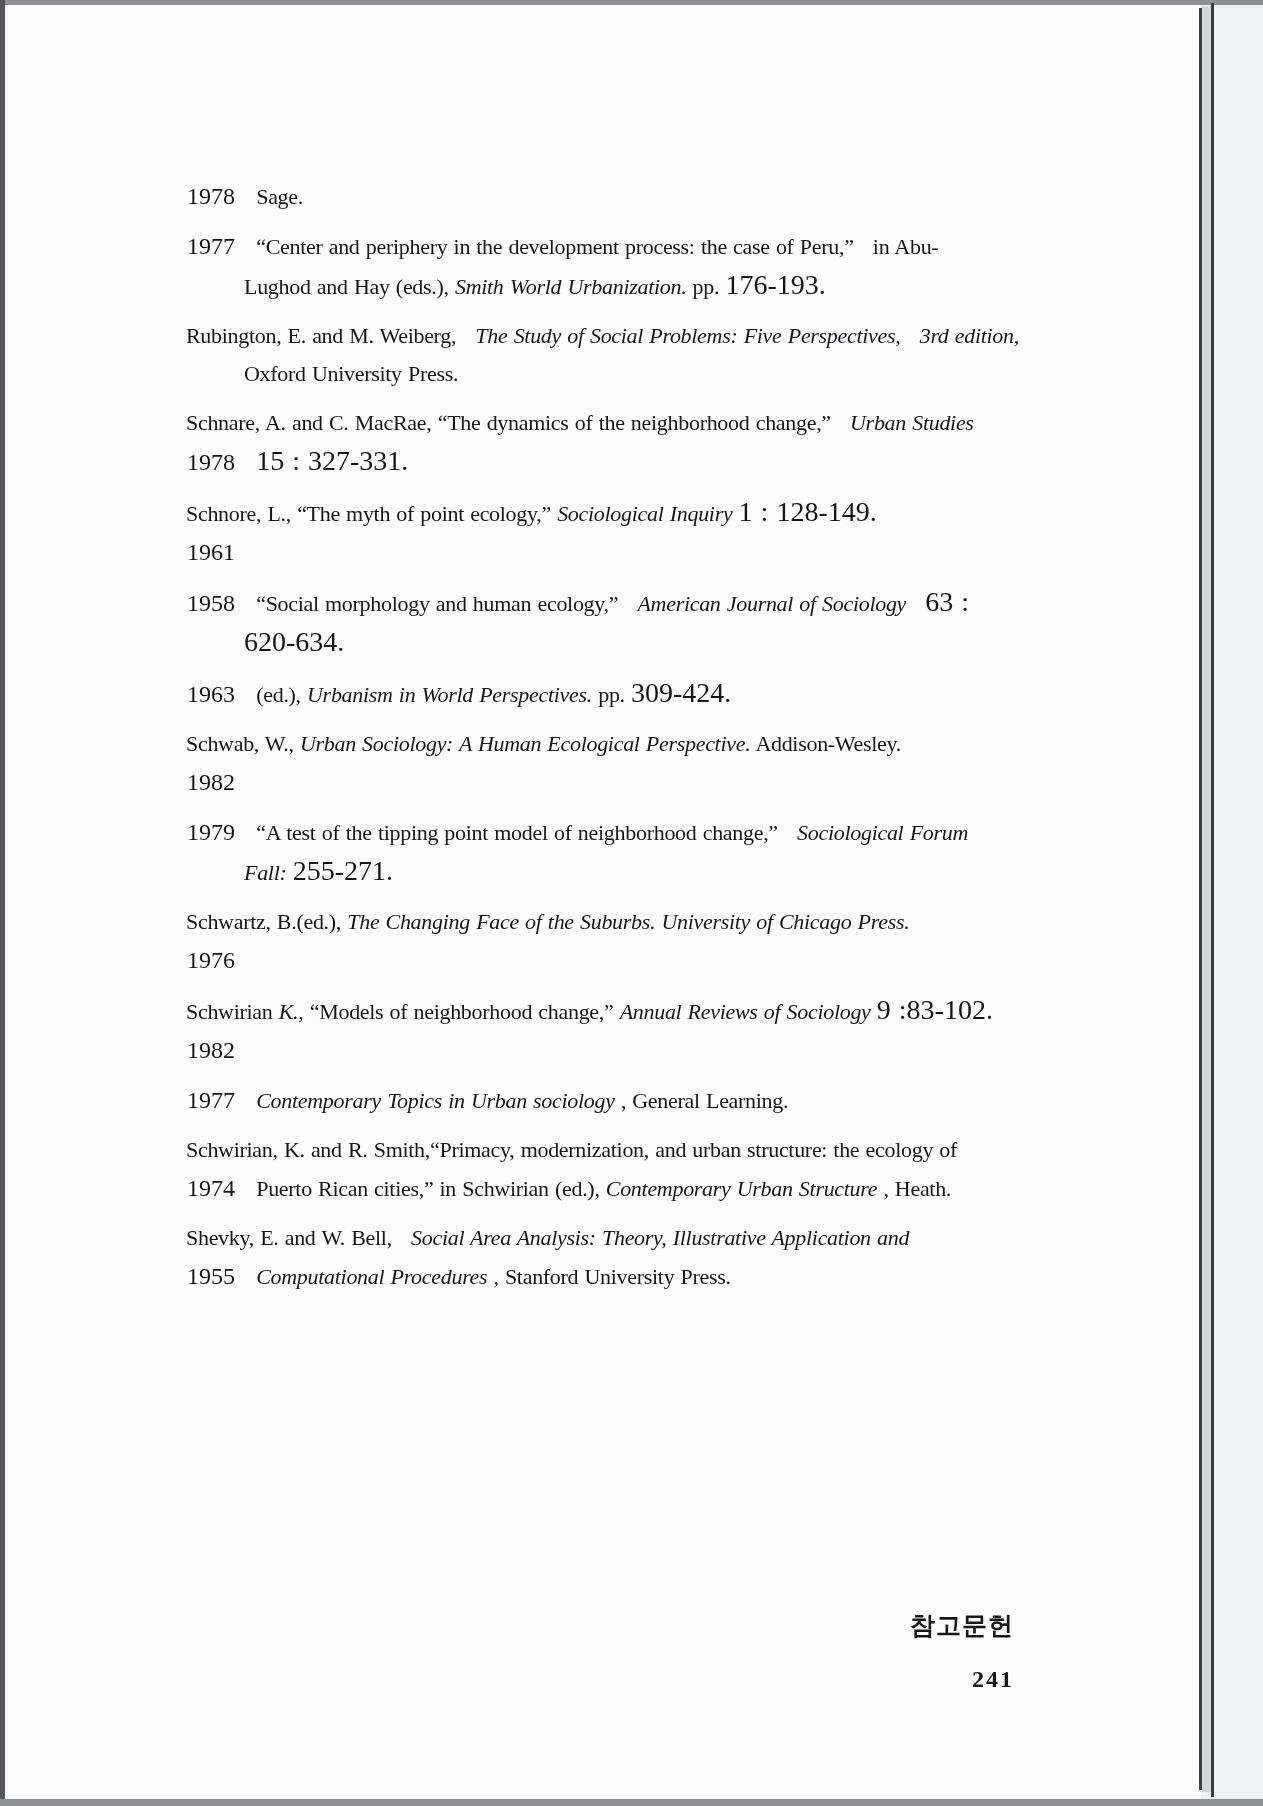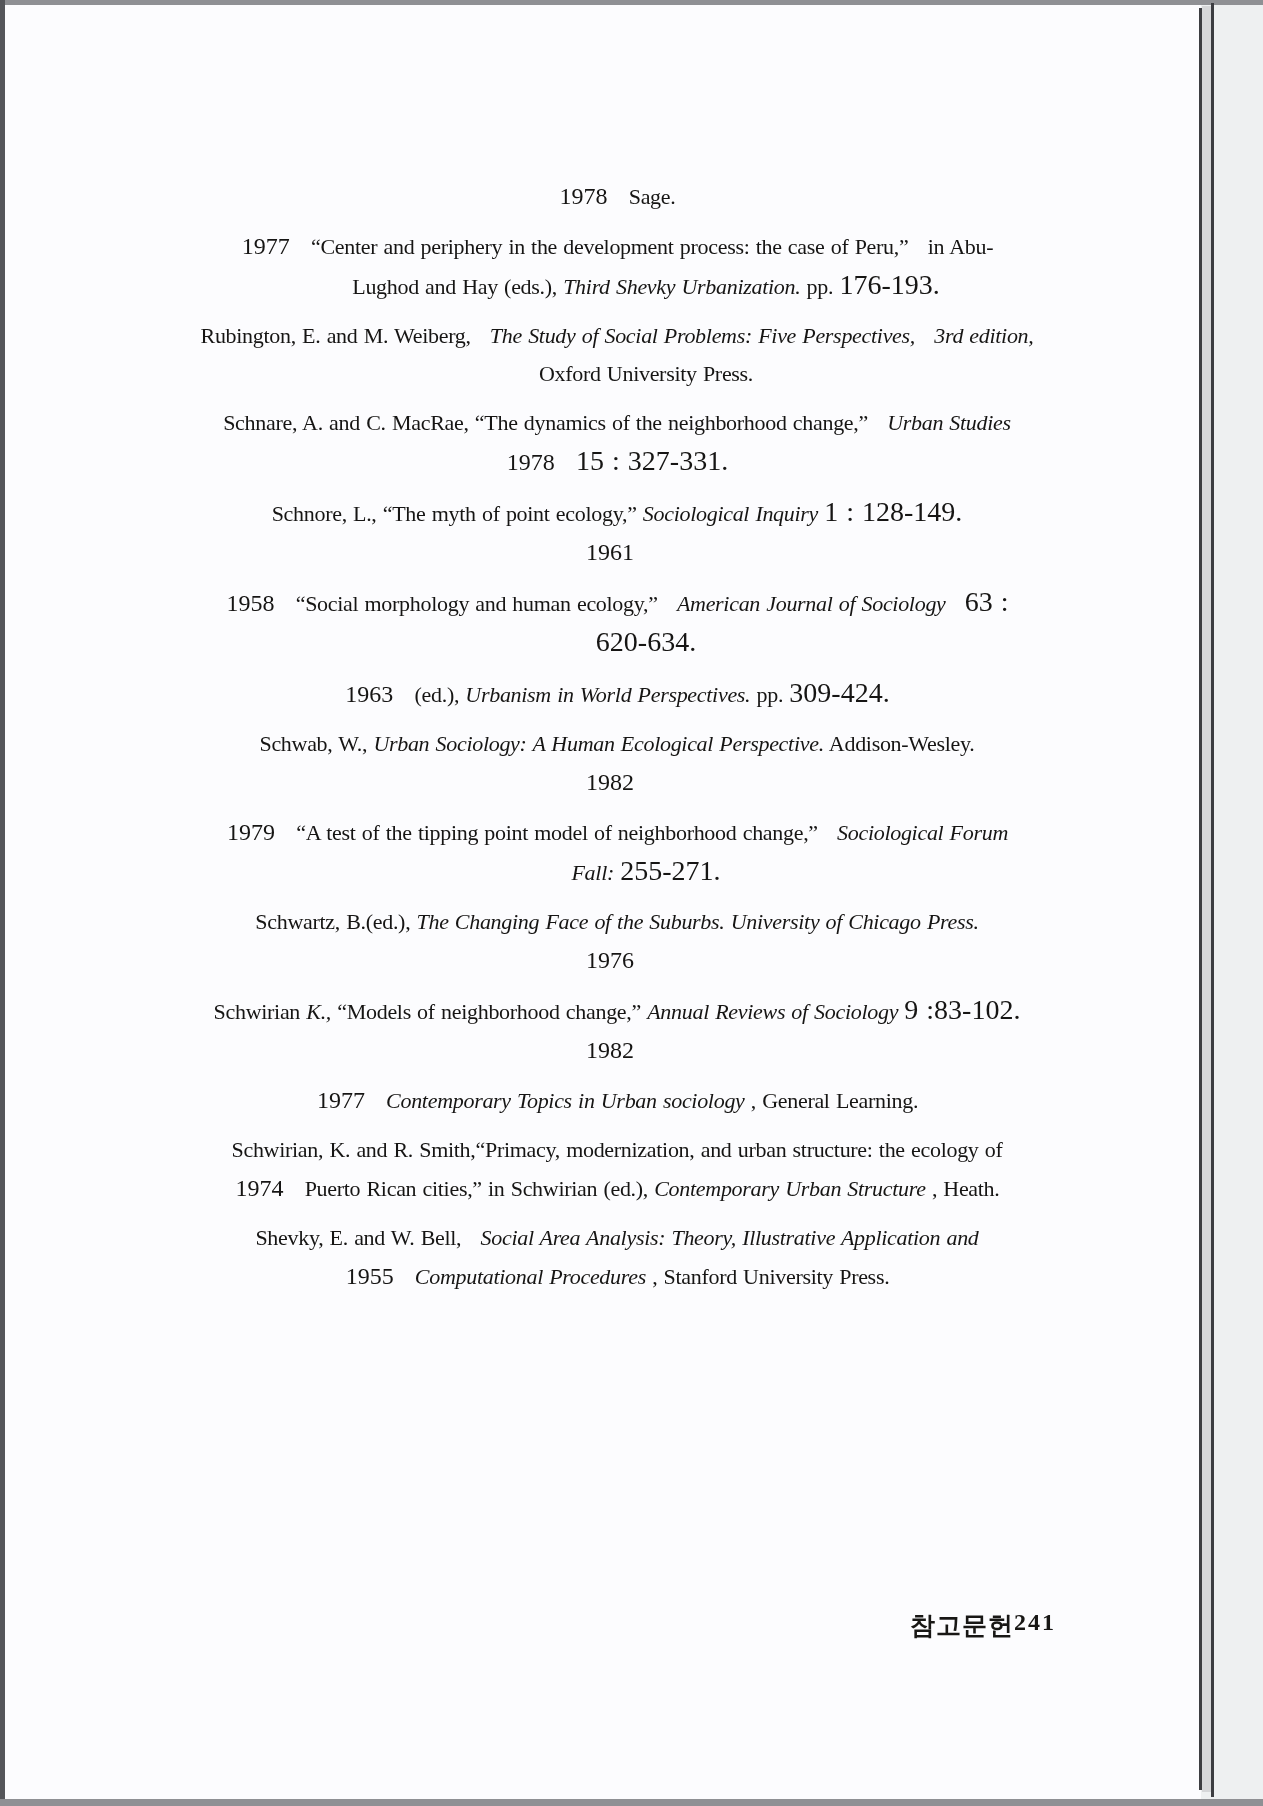"1978 Sage." .content { text-align: center -> none }
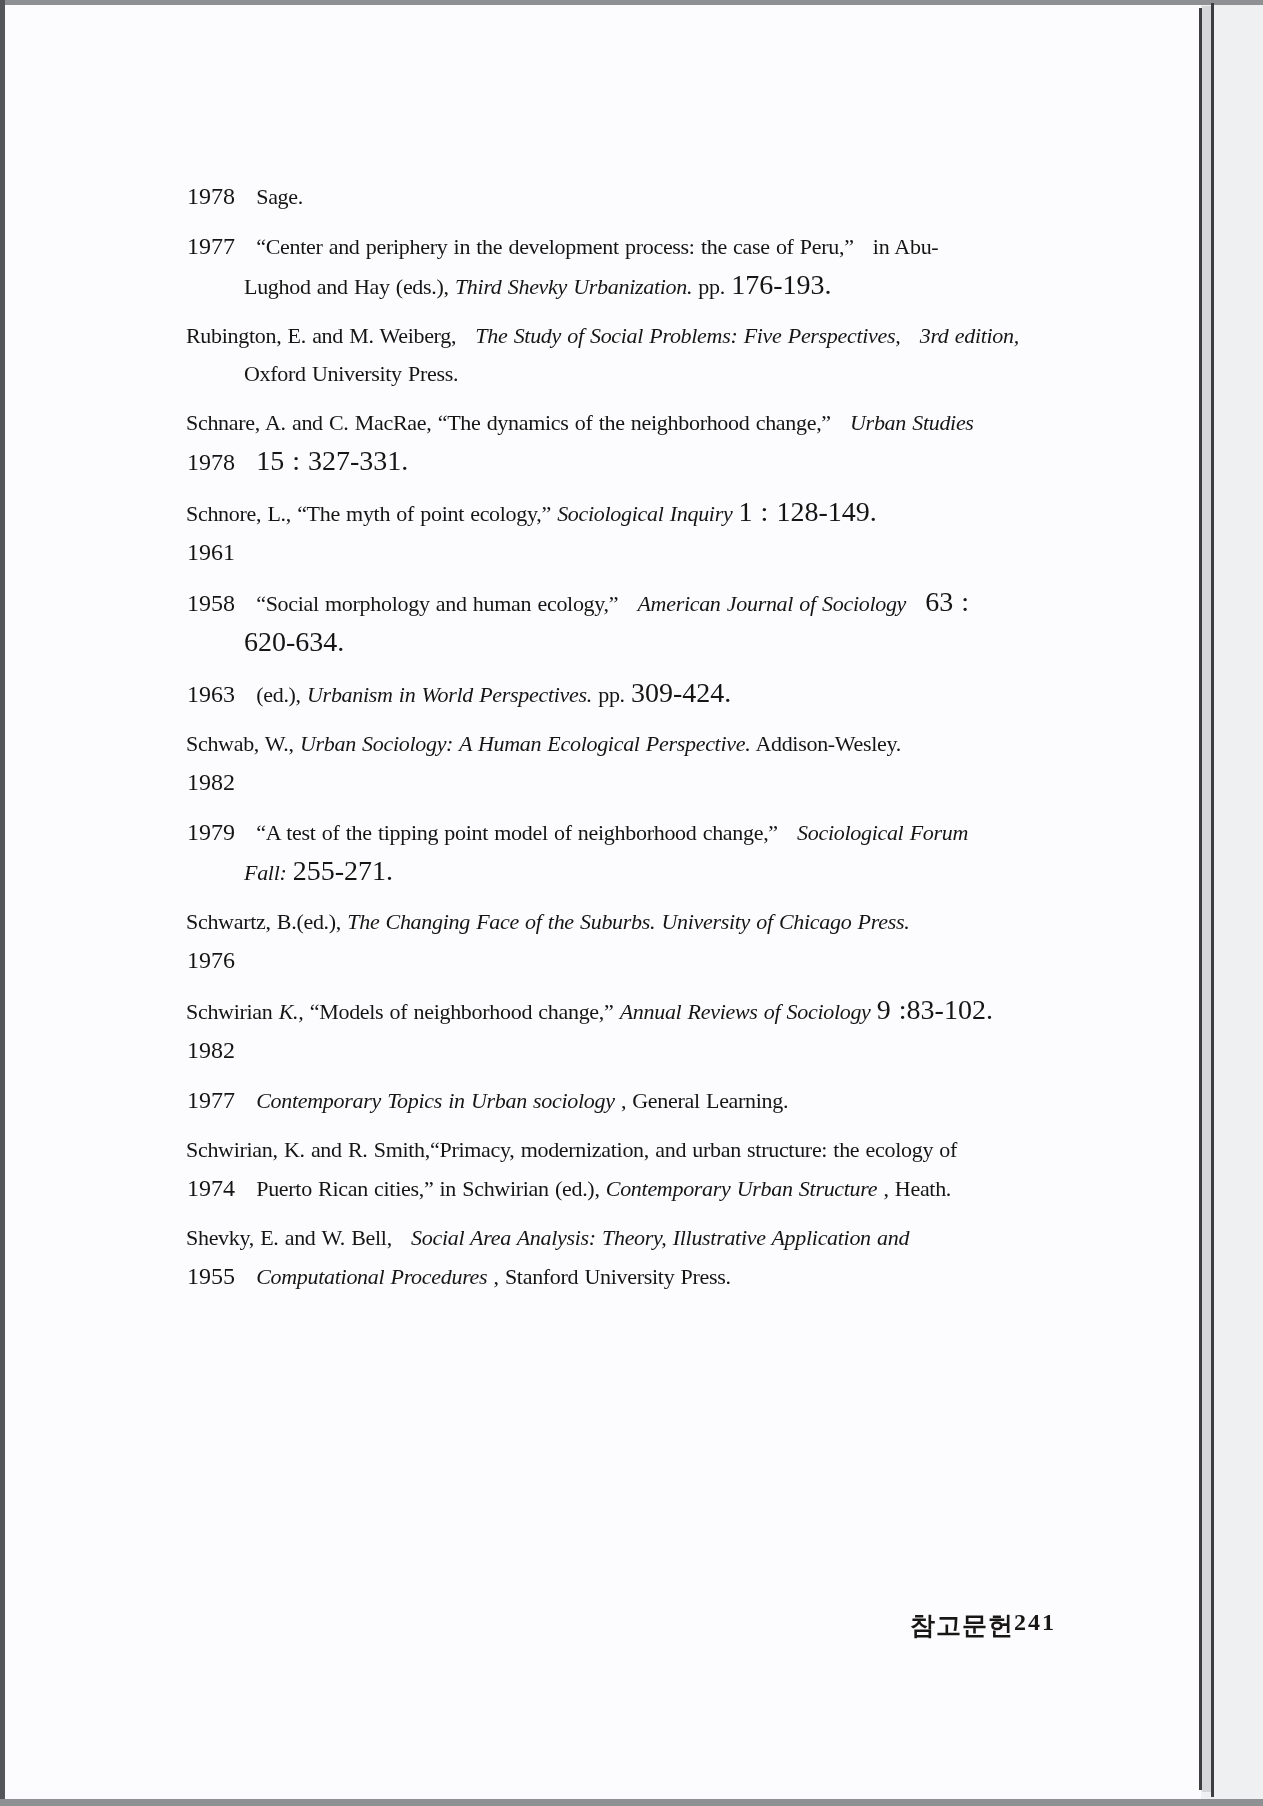"Third Shevky Urbanization." span.run { text: Third Shevky -> Smith World }
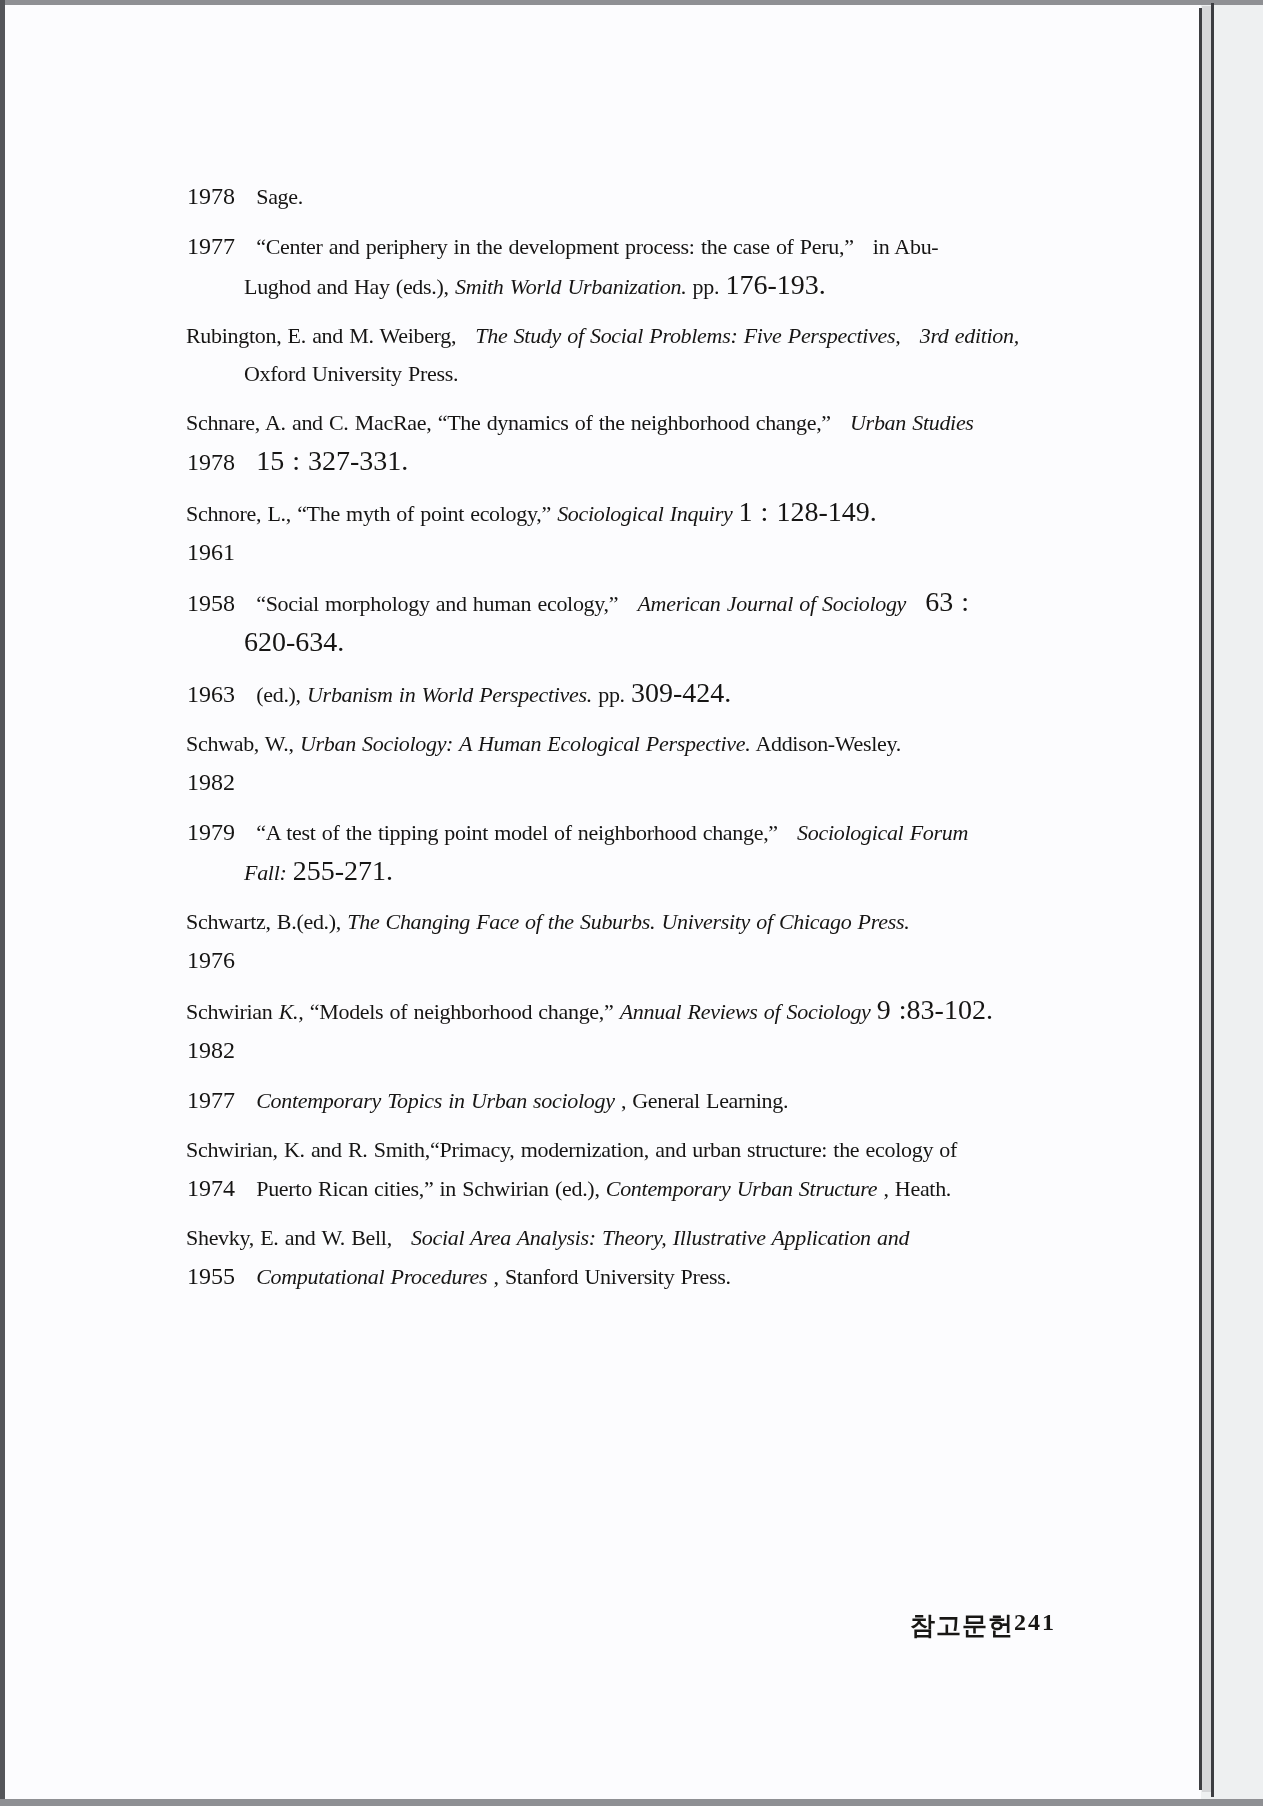"참고문헌" .footer { align-items: flex-start -> flex-end; flex-direction: none -> column; gap: none -> 24px }
